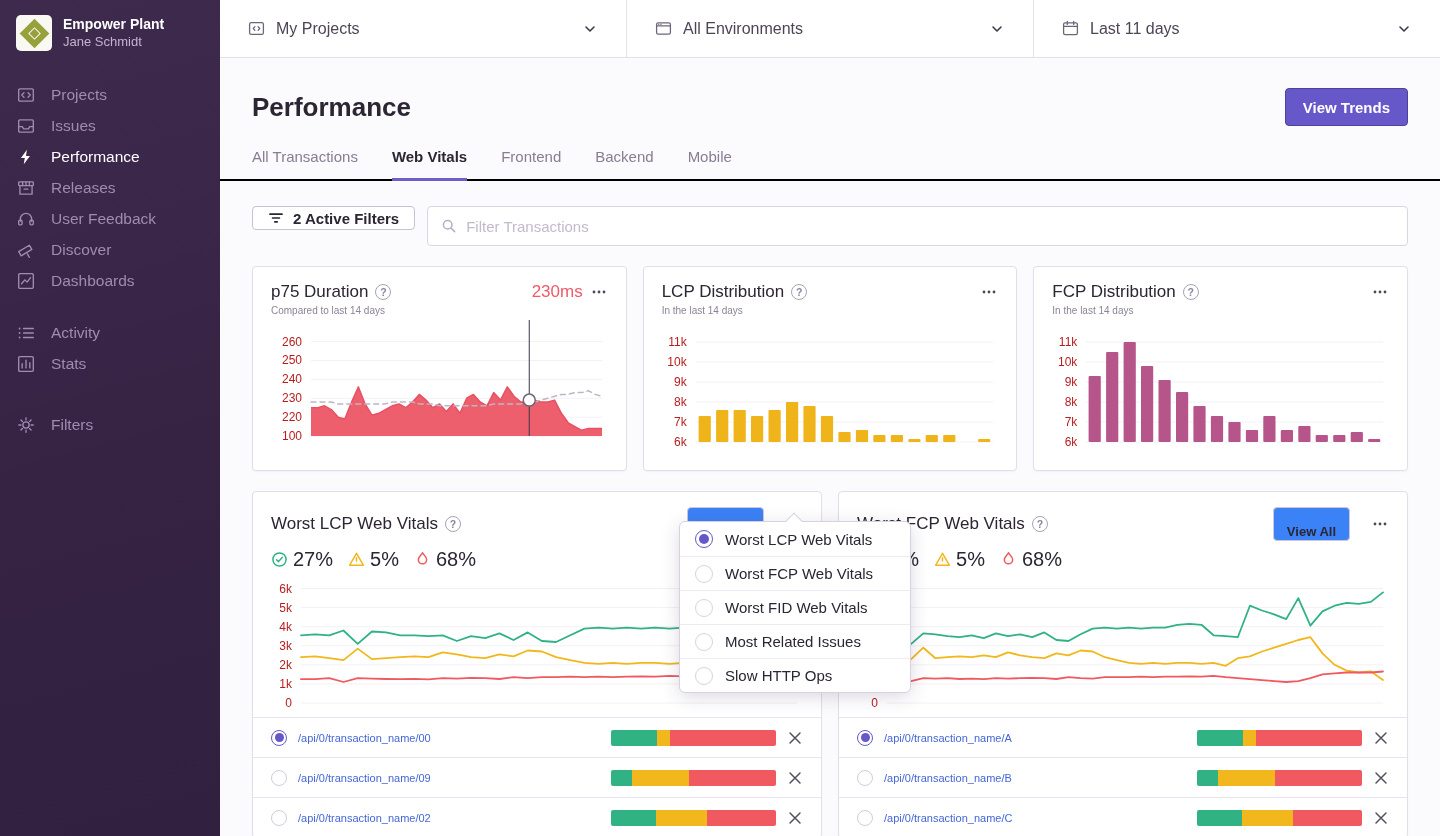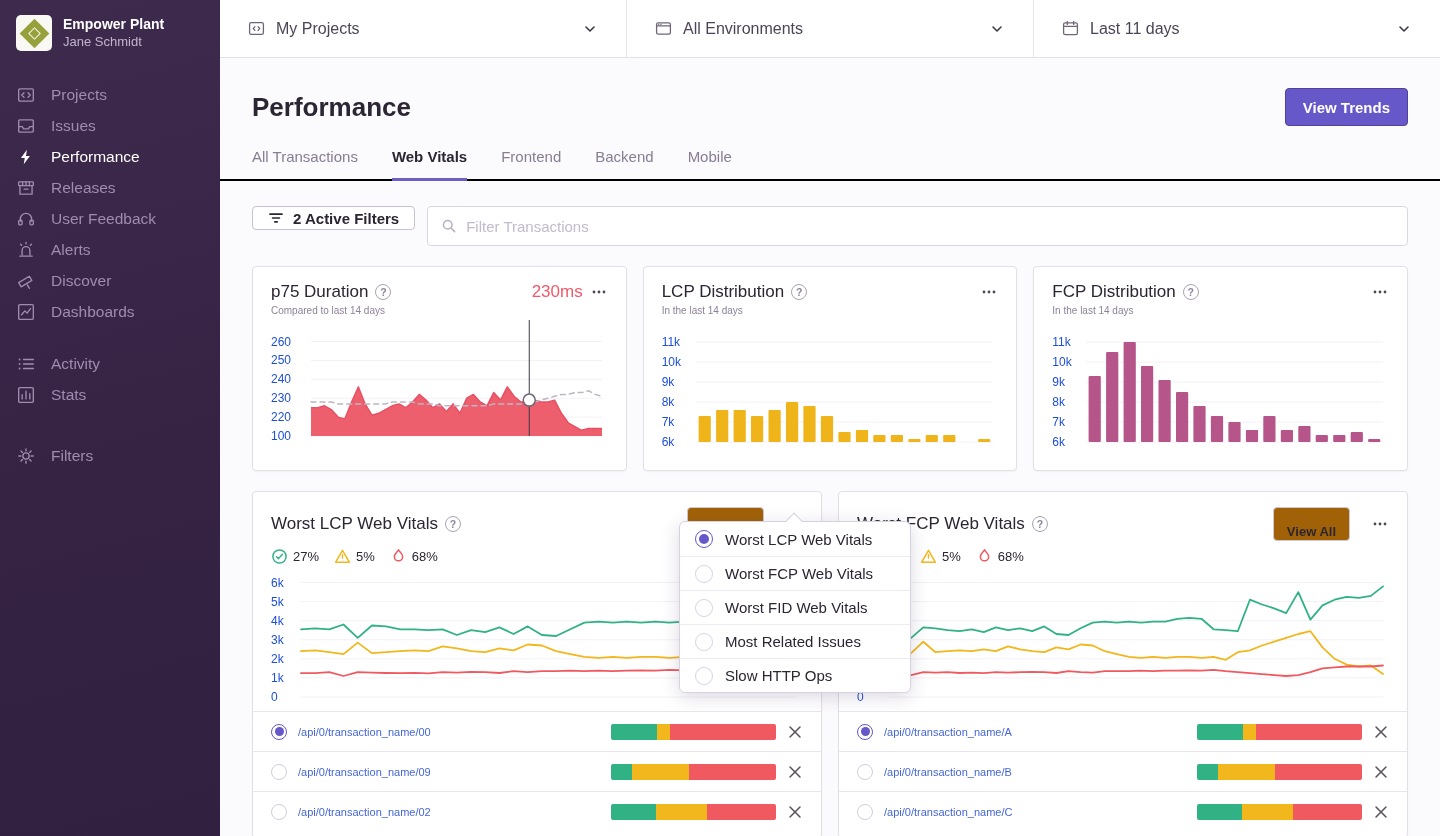"Alerts" div.nav-item { html: <div> <svg> <path></path> </svg> <span>Alerts</span> </div> -> none }
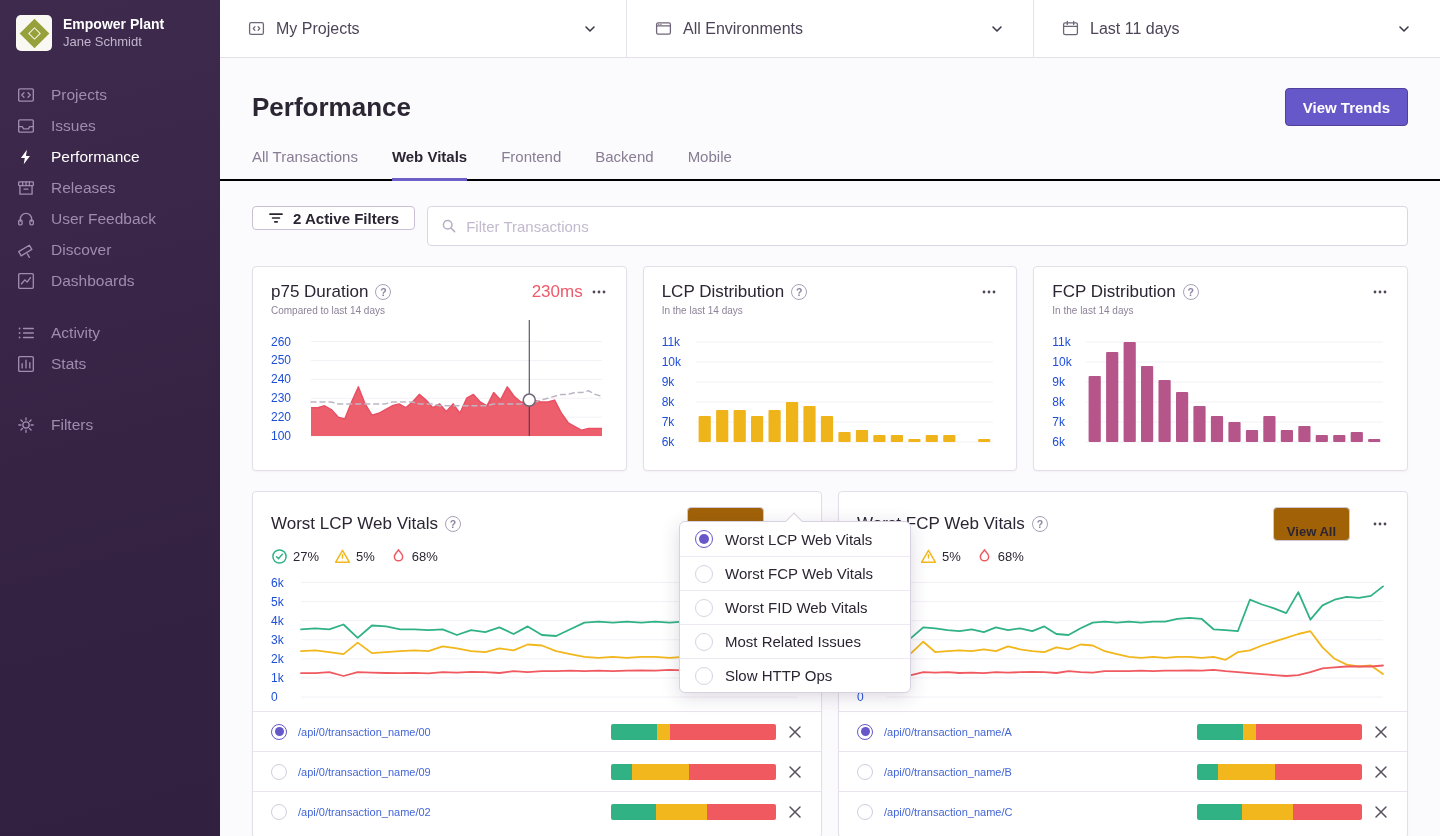"260" .ytick { color: #1d4ed8 -> #b91c1c; text-align: left -> right }
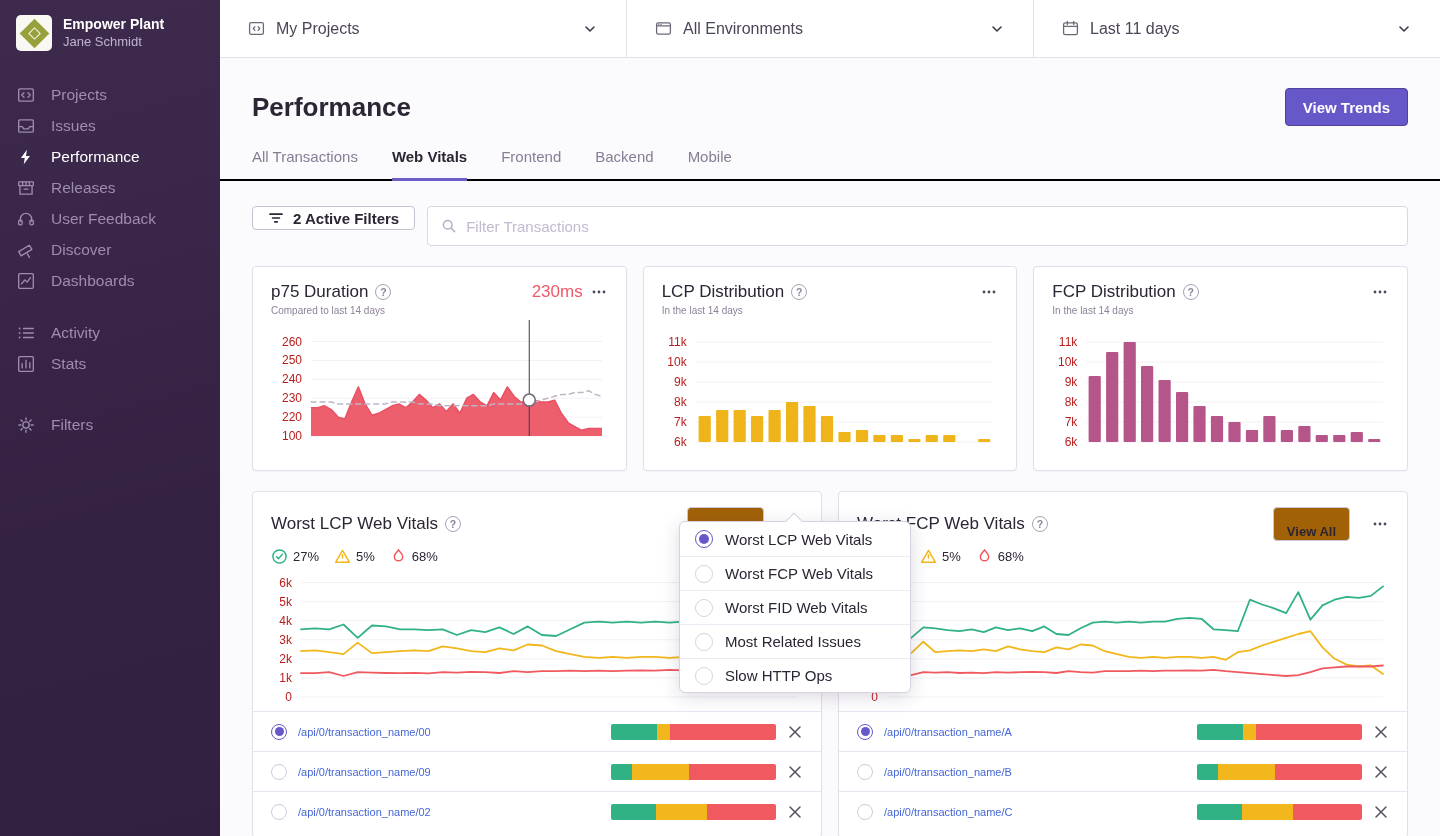"View All" .view-all { background: #a16207 -> #3b82f6 }
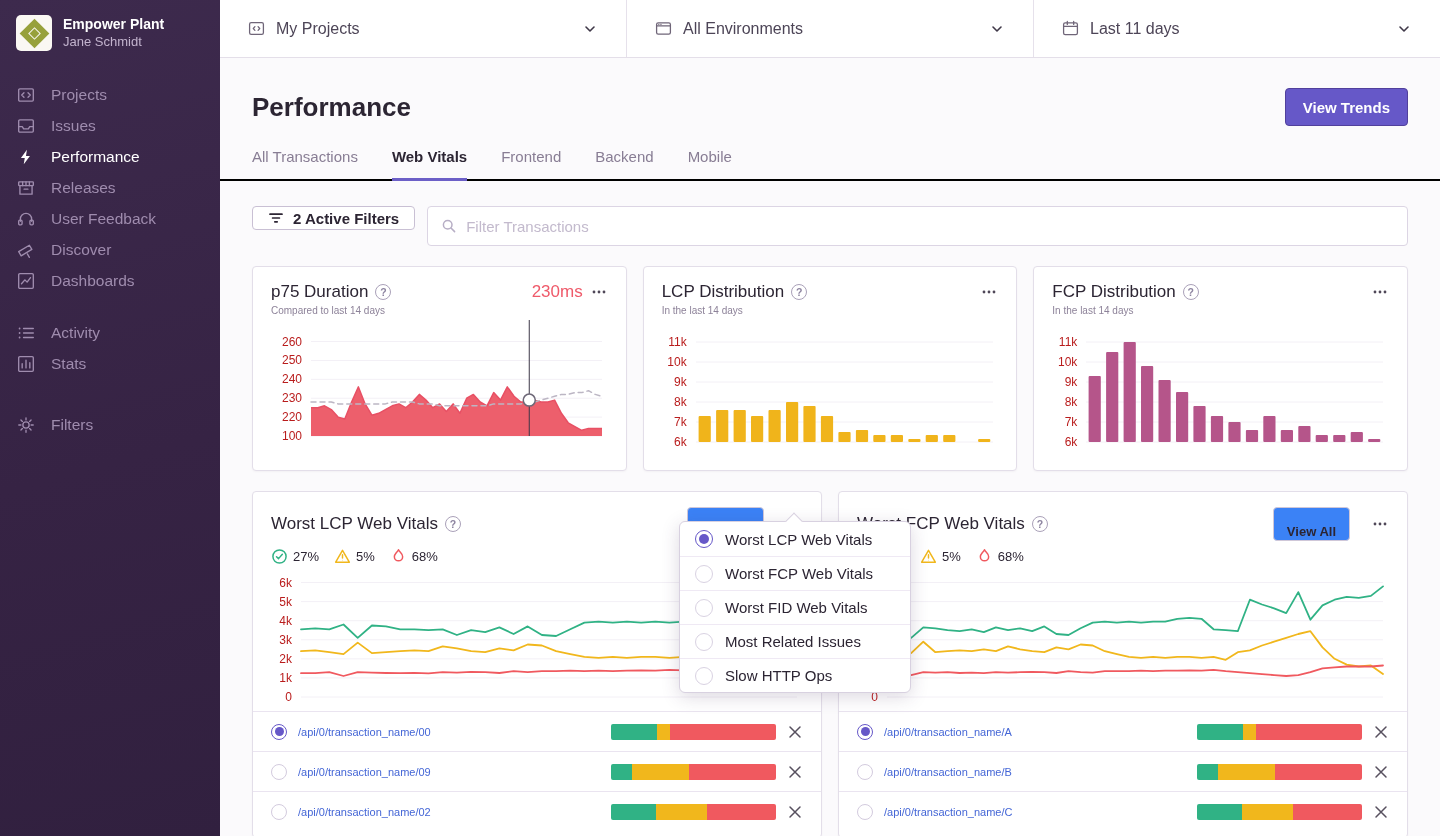"27%" .stat { font-size: 13px -> 20px }
